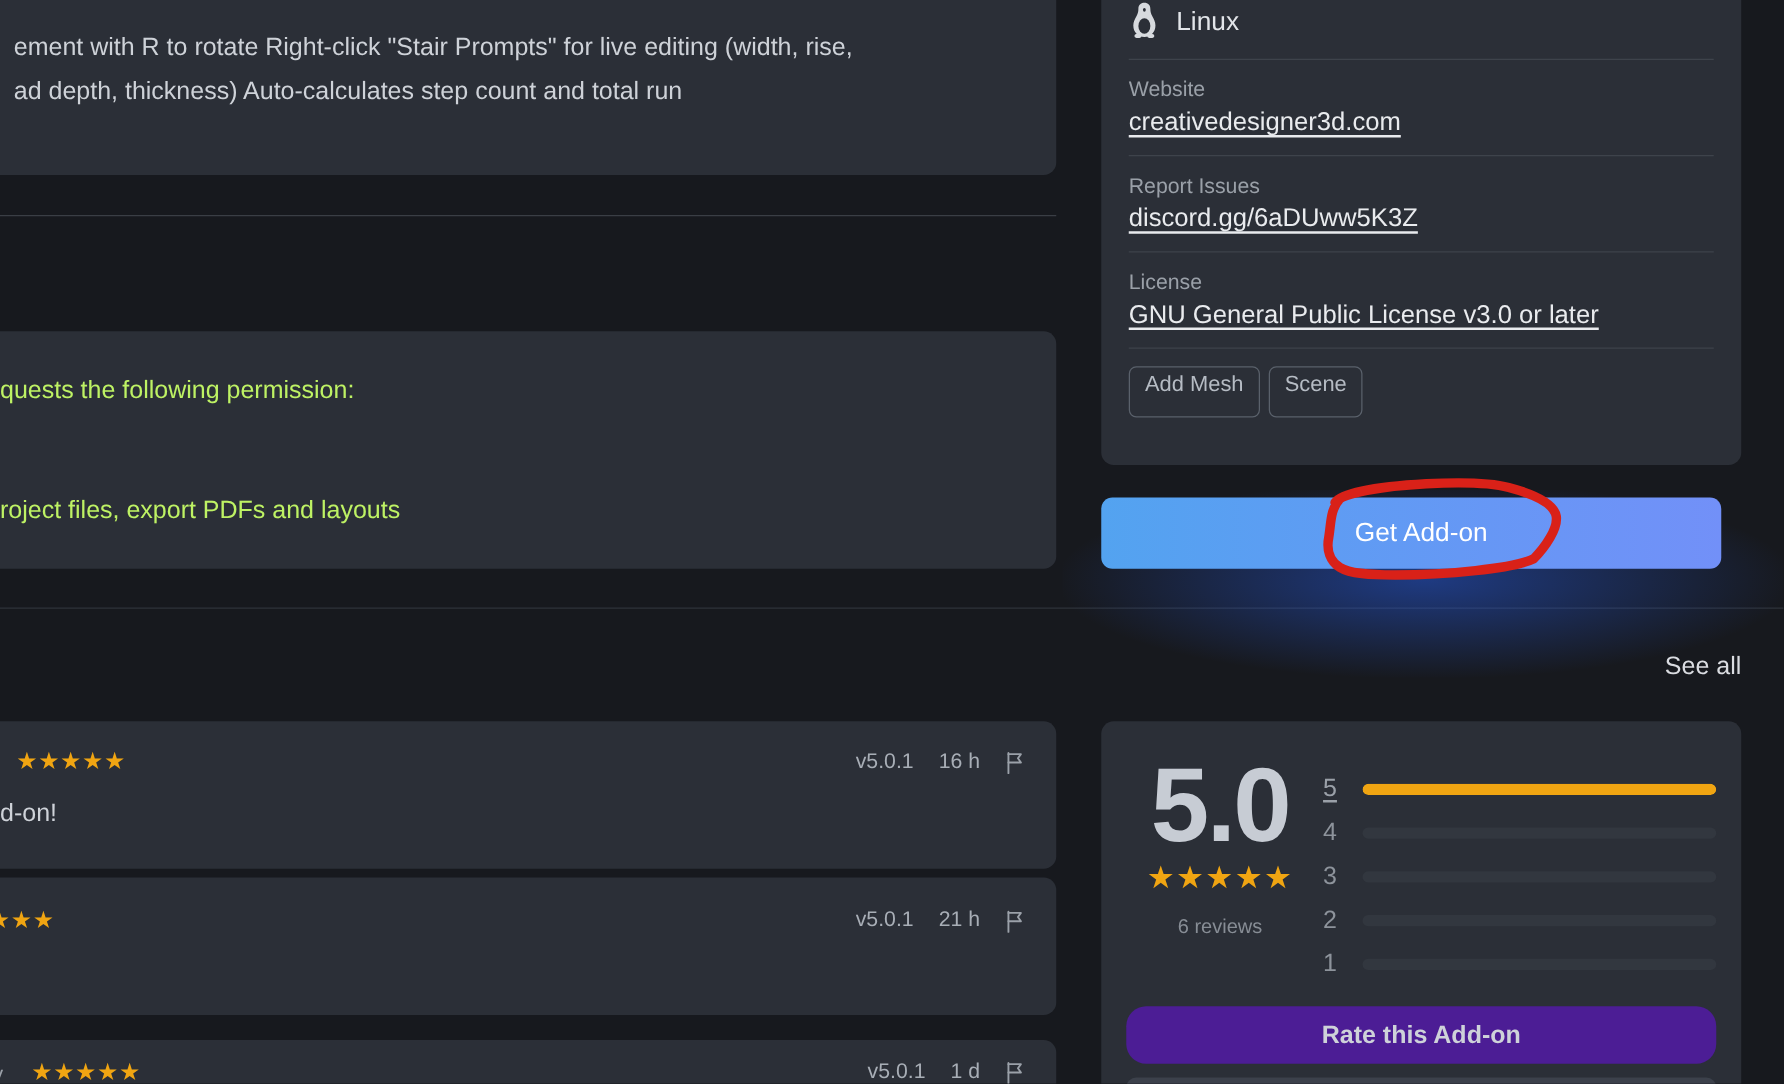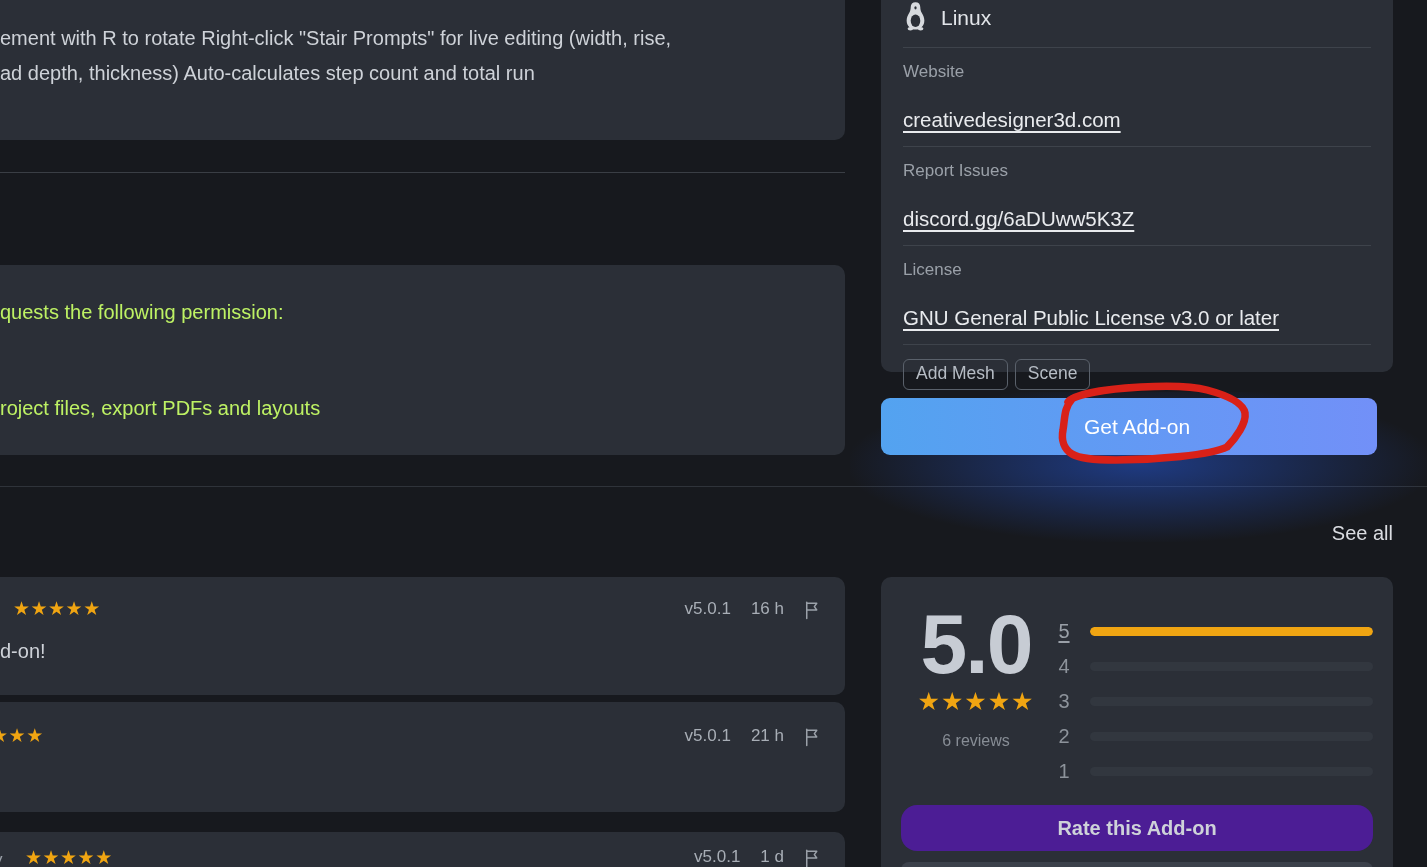"ement with R to rotate" .desc-line { padding-left: none -> 11px }
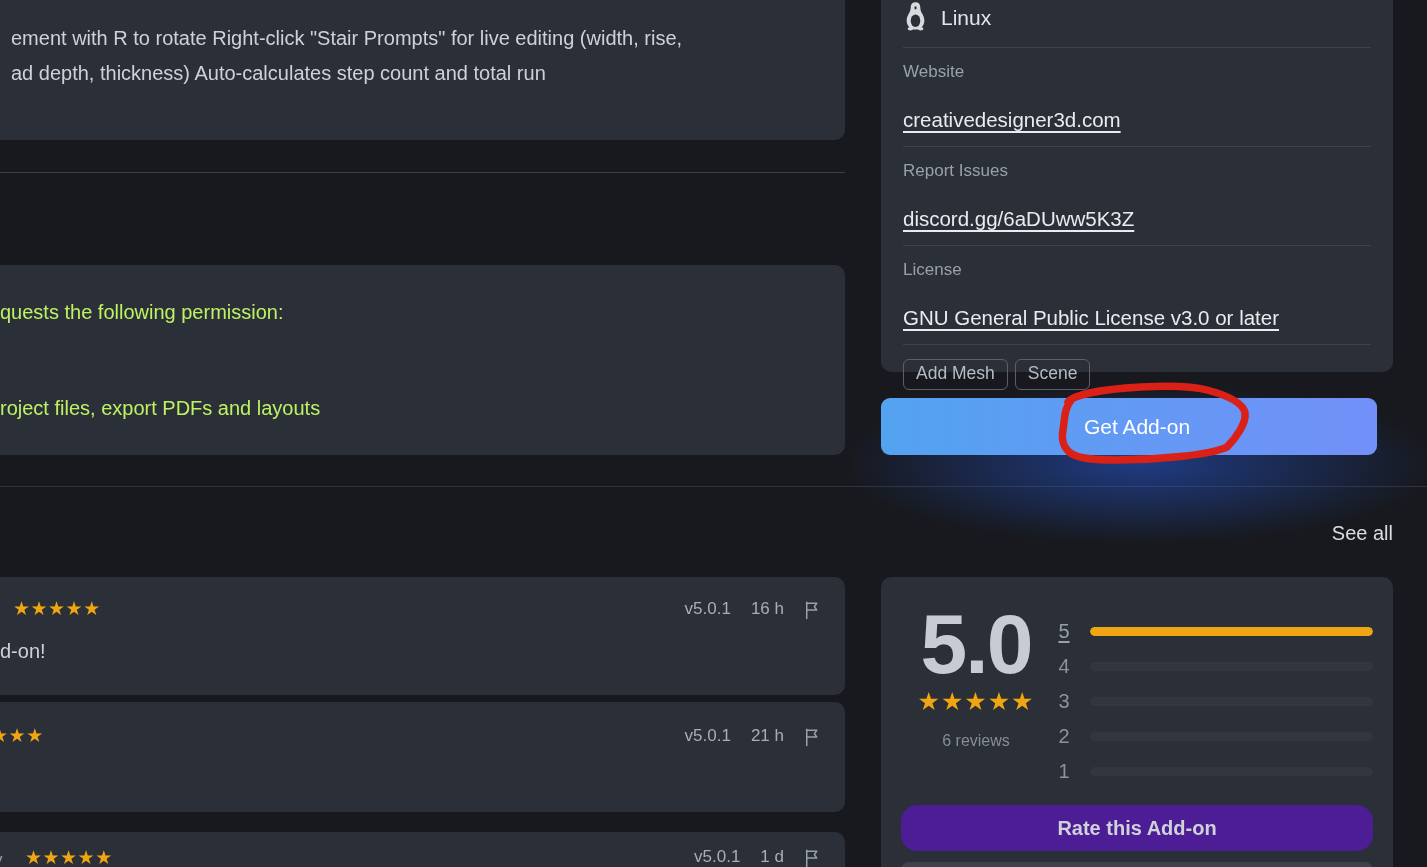"creativedesigner3d.com" .side-link { margin-top: 24px -> 2px }
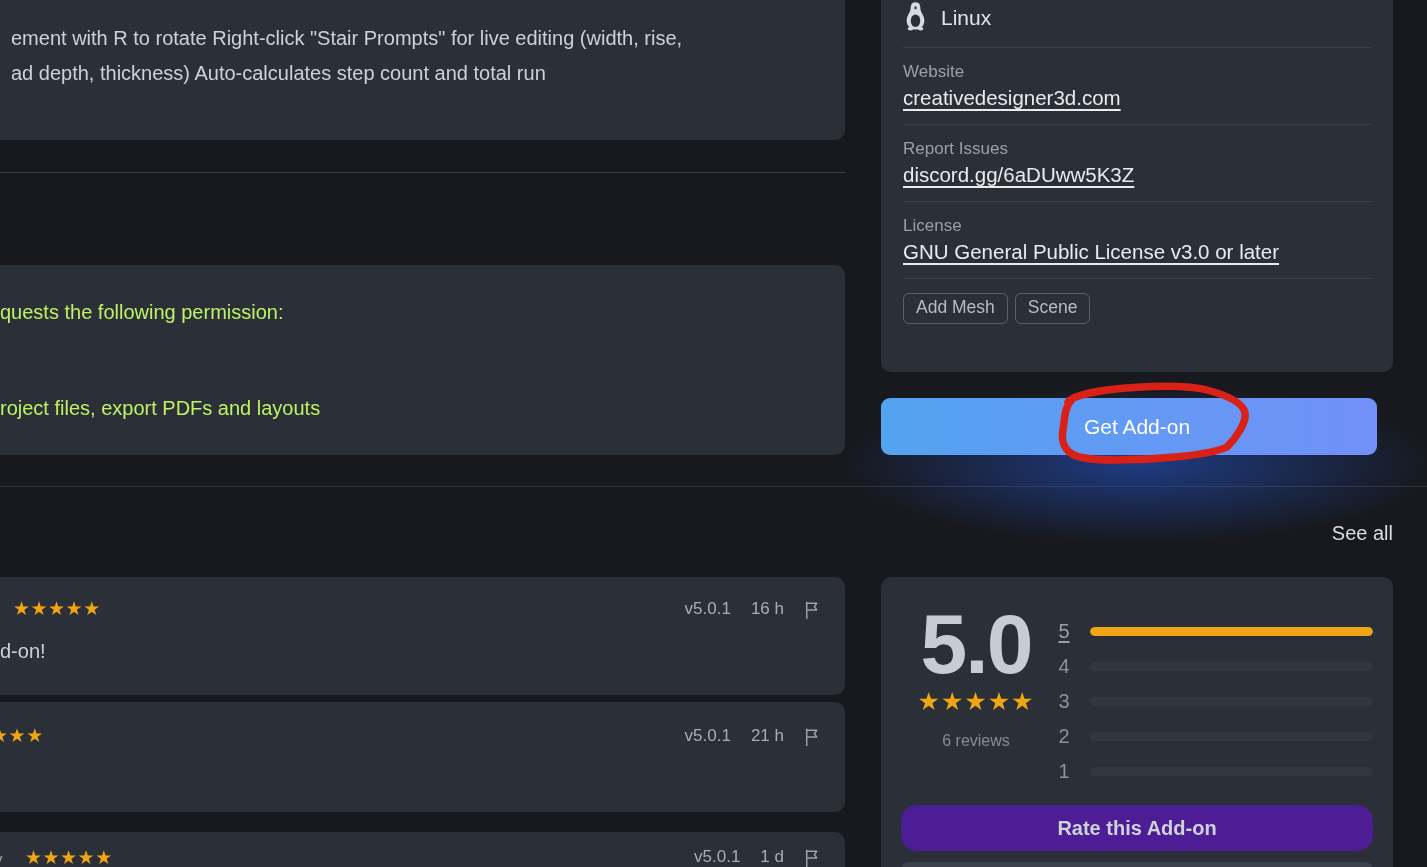"Add Mesh" .tag-pill { height: 31px -> 41px }
